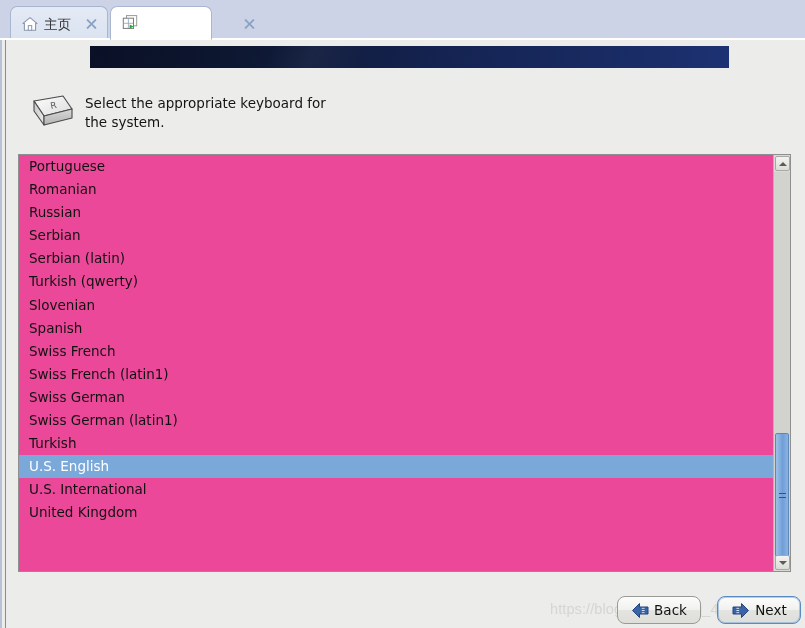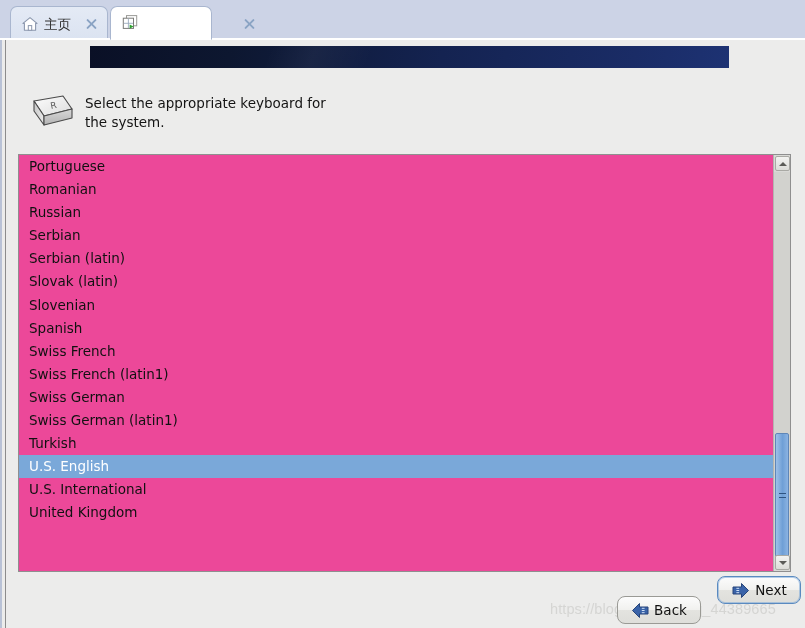"Slovak (latin)" div.list-item { text: Slovak (latin -> Turkish (qwerty }
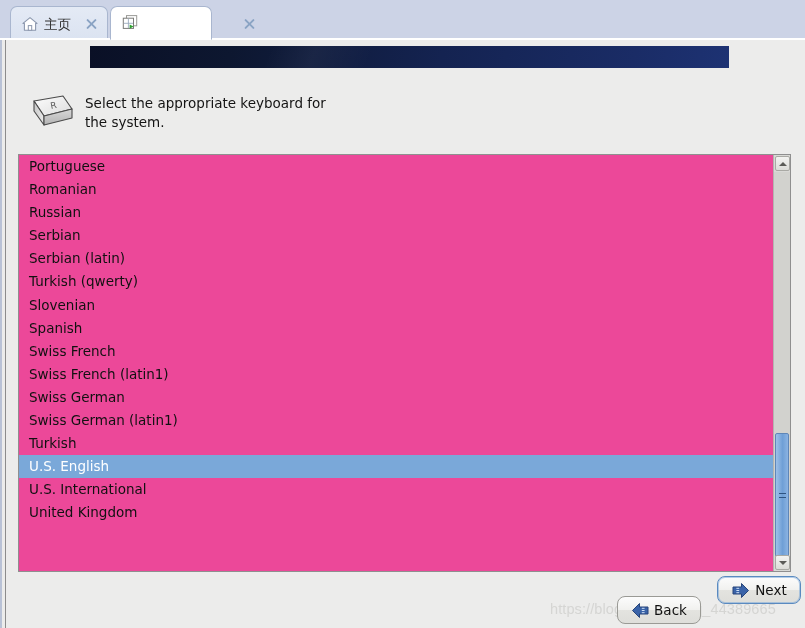"Next" #next-btn { top: 536px -> 556px }
